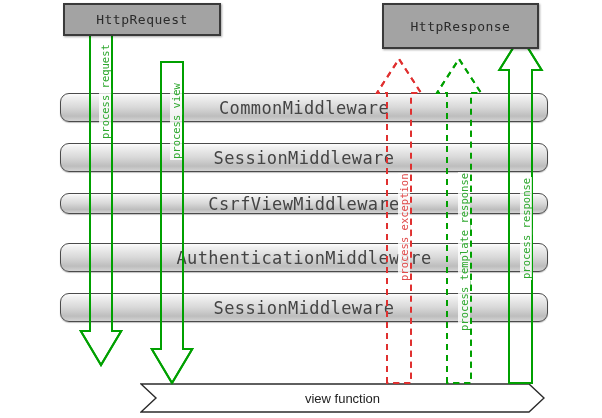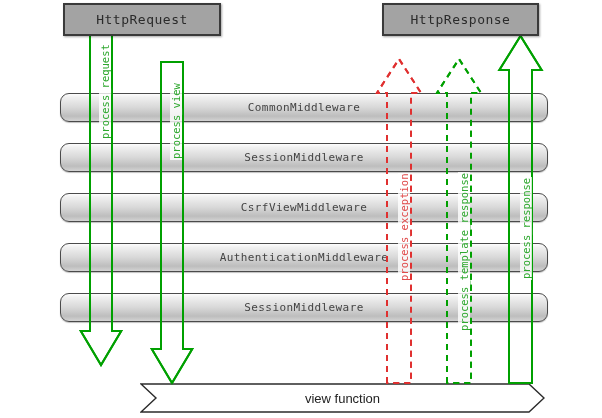"HttpResponse" div.endbox { height: 33px -> 46px }
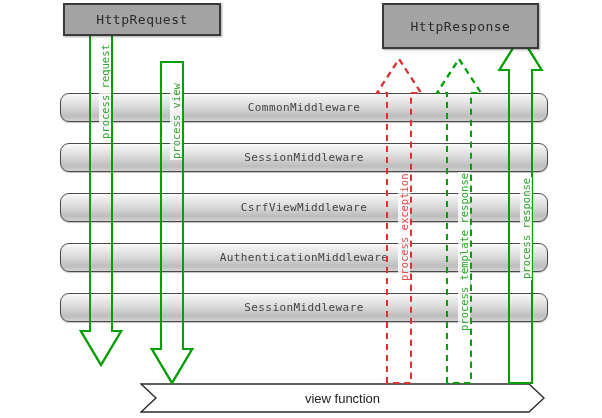"CommonMiddleware" .mw { font-size: 11px -> 17px }
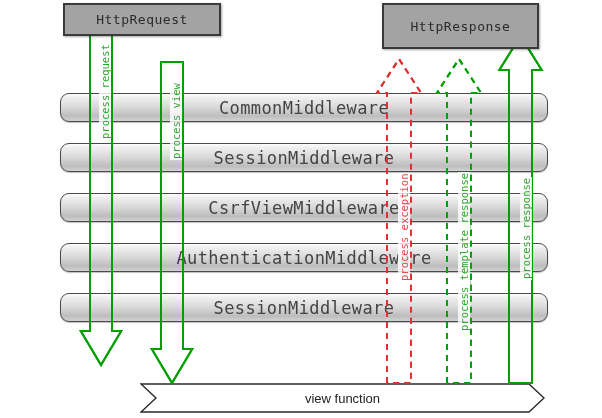"CsrfViewMiddleware" div.mw { height: 29px -> 21px }
